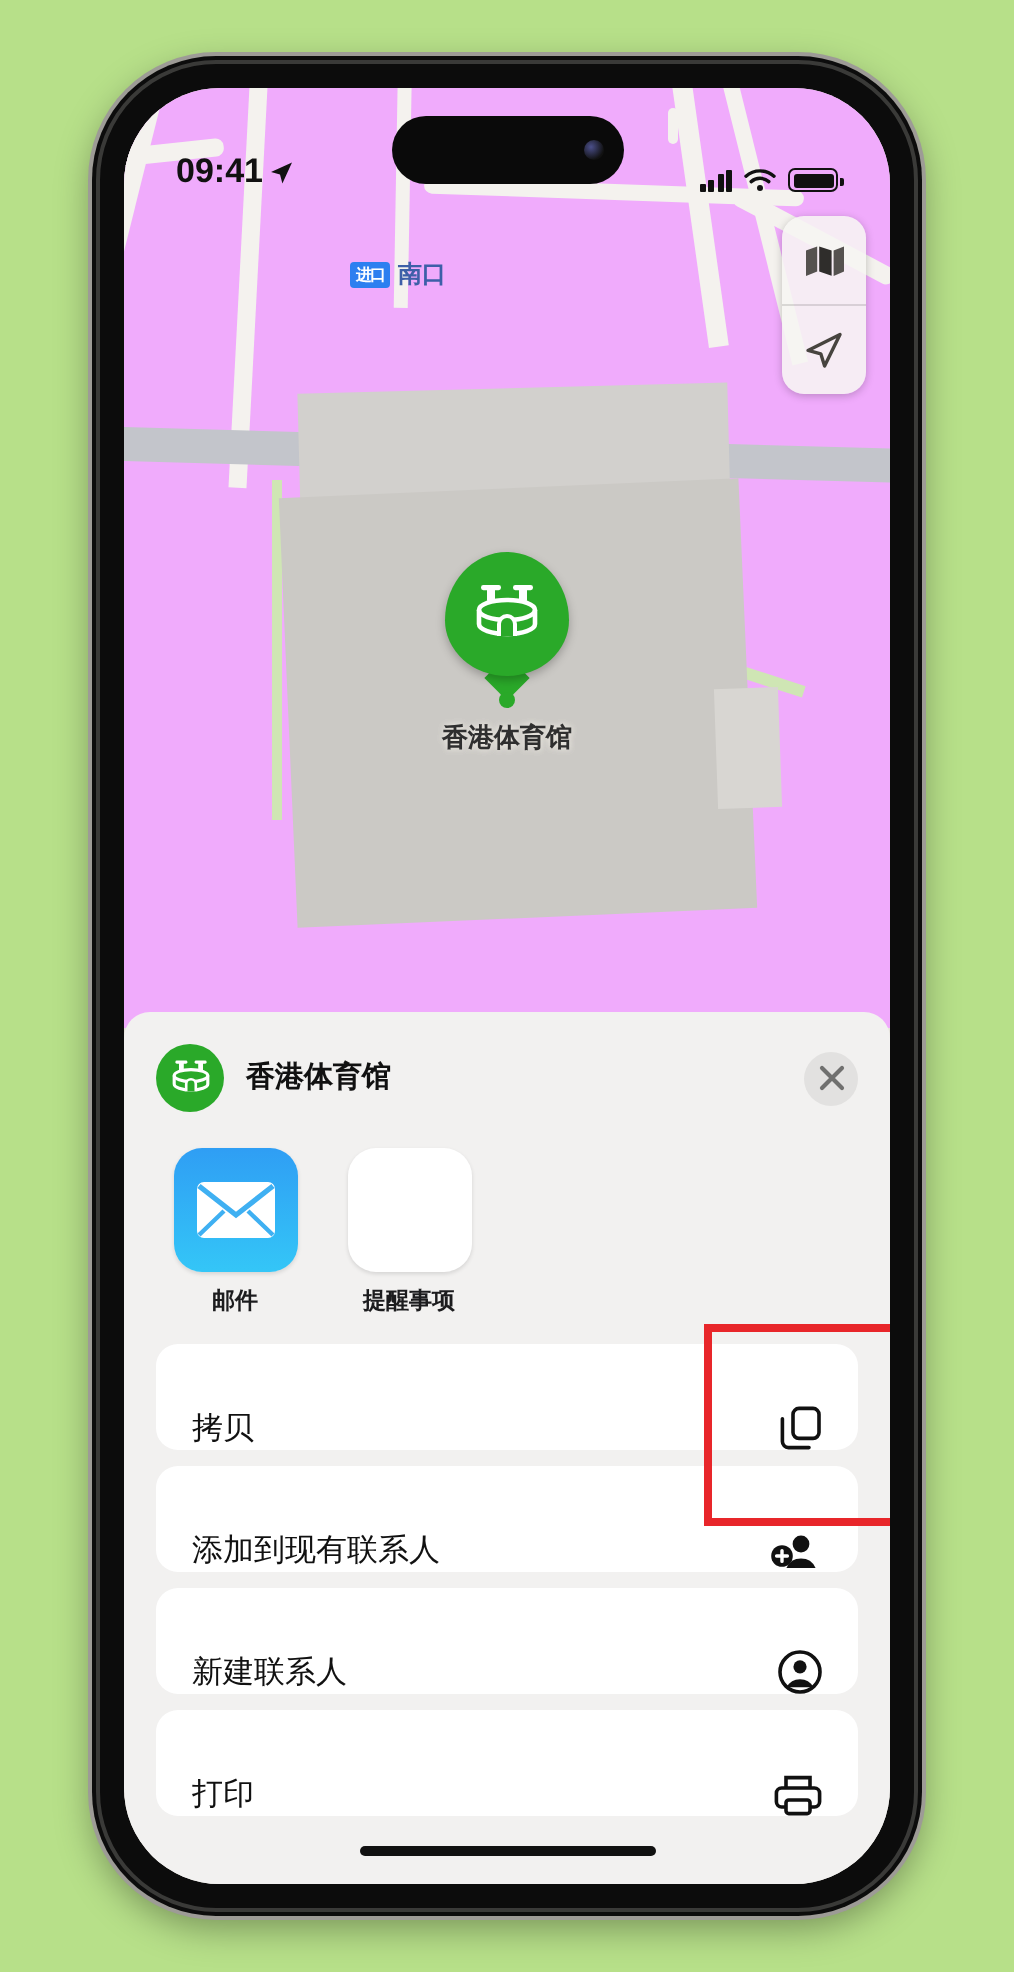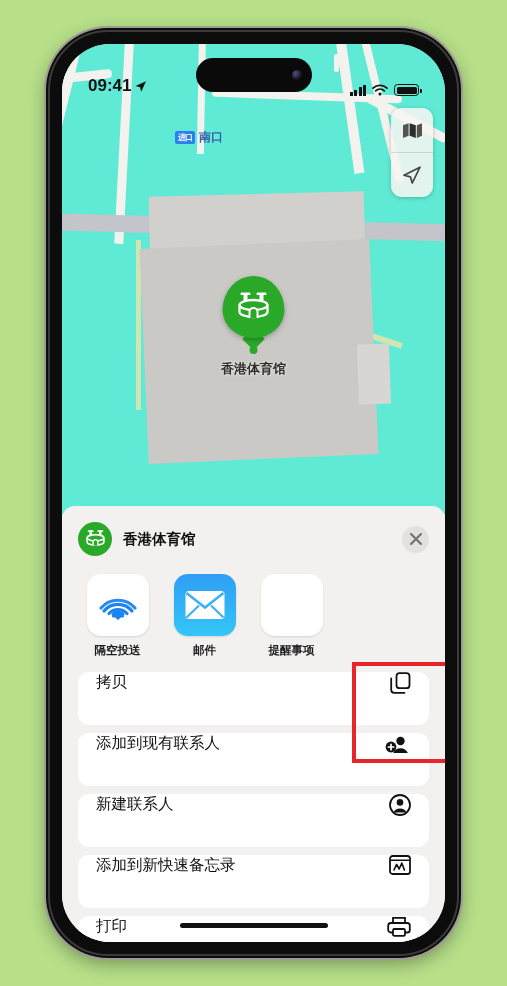"进口" #map { background: #5eead4 -> #f0abfc }
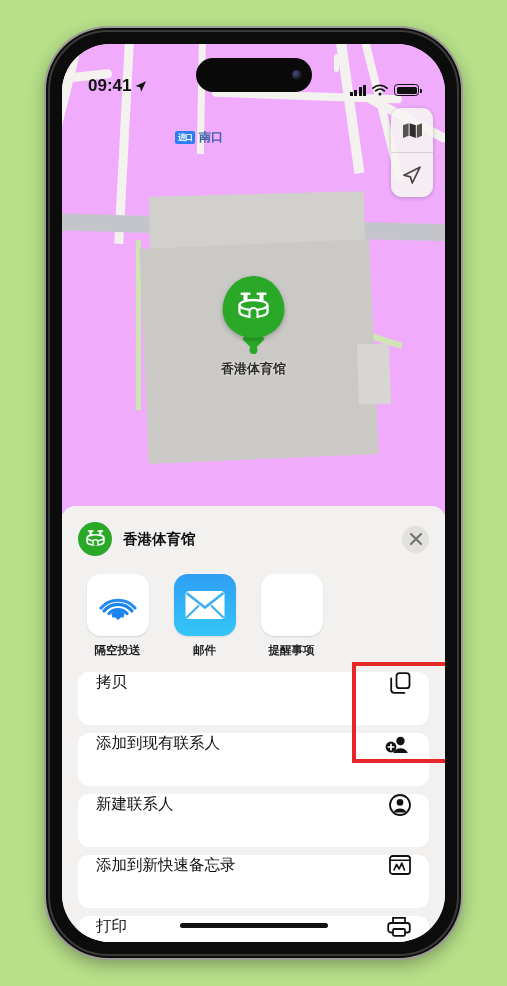"隔空投送" div.app-item { html: <div> <div> <svg> <path></path> <path></path> <path></path> <path></path> <path></path> </svg> </div> <div>隔空投送</div> </div> -> none }
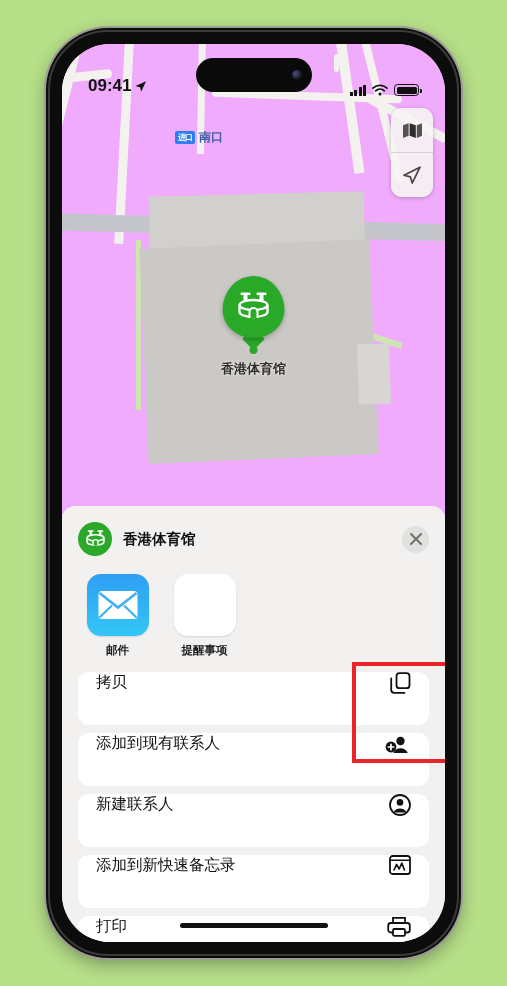"拷贝" .action-row { align-items: flex-start -> flex-end }
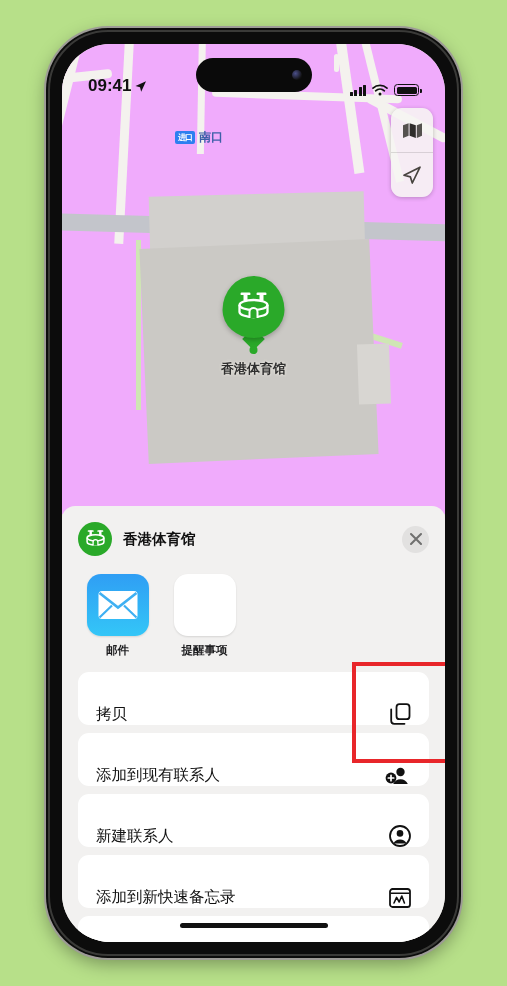"添加到新快速备忘录" div.action-row { html: <div> <span>添加到新快速备忘录</span> <span> <svg> <rect></rect> <path></path> <path></path> </svg> </span> </div> -> none }
